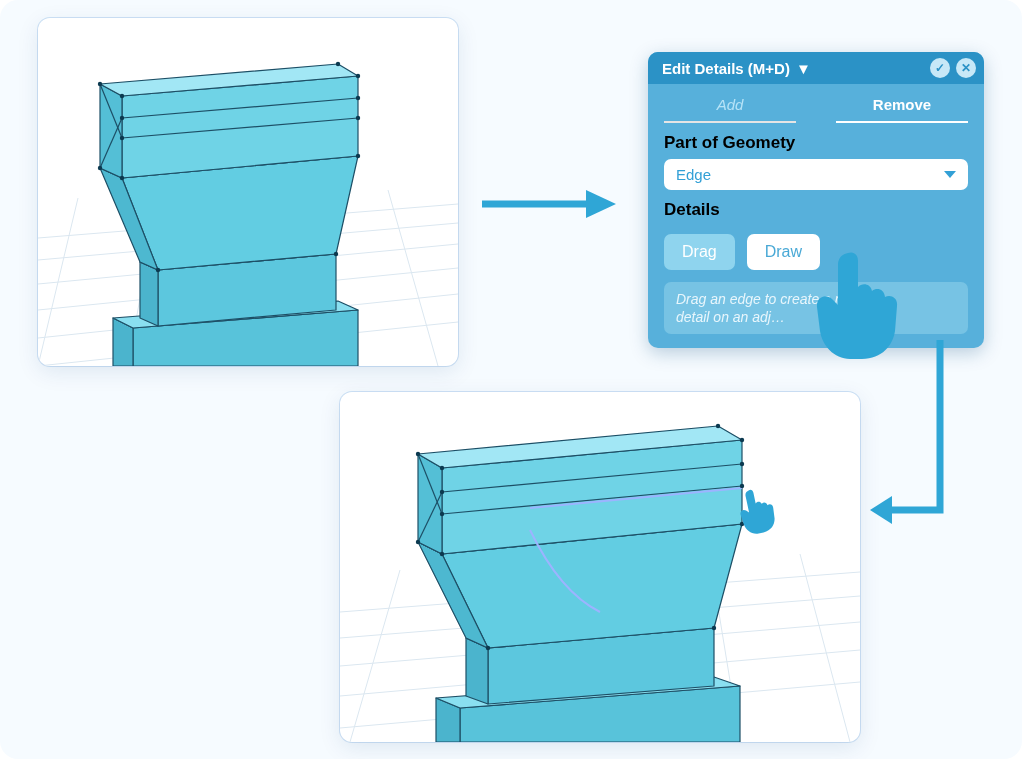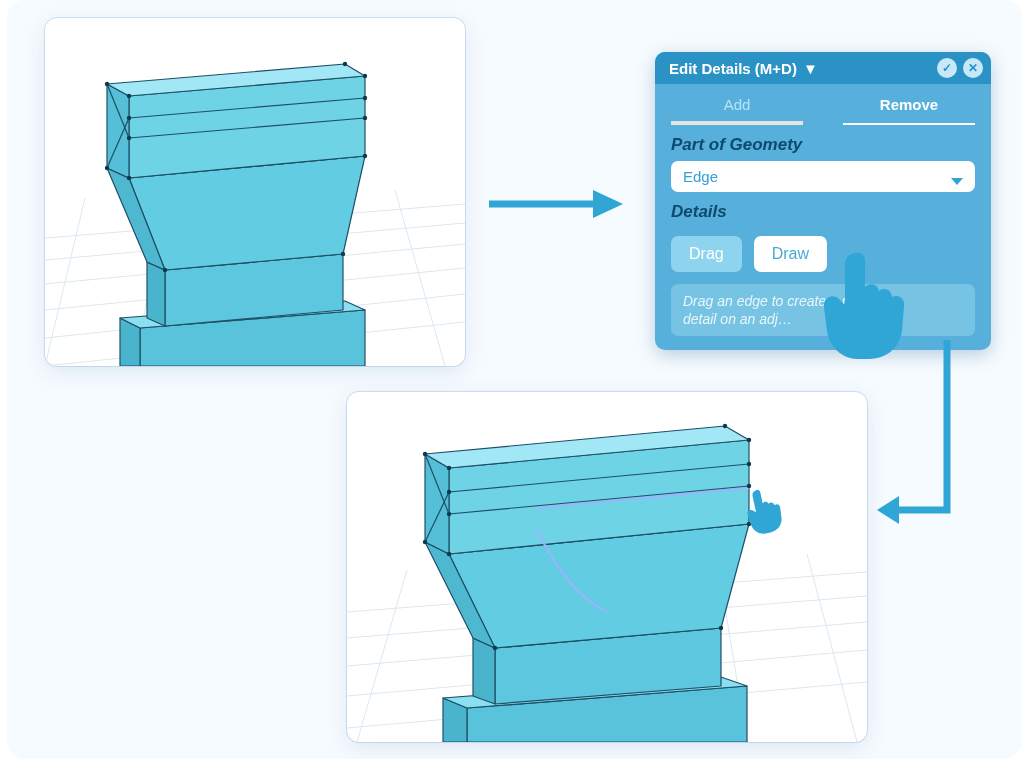"Edit Details (M+D)" .canvas { margin-left: 7px -> none }
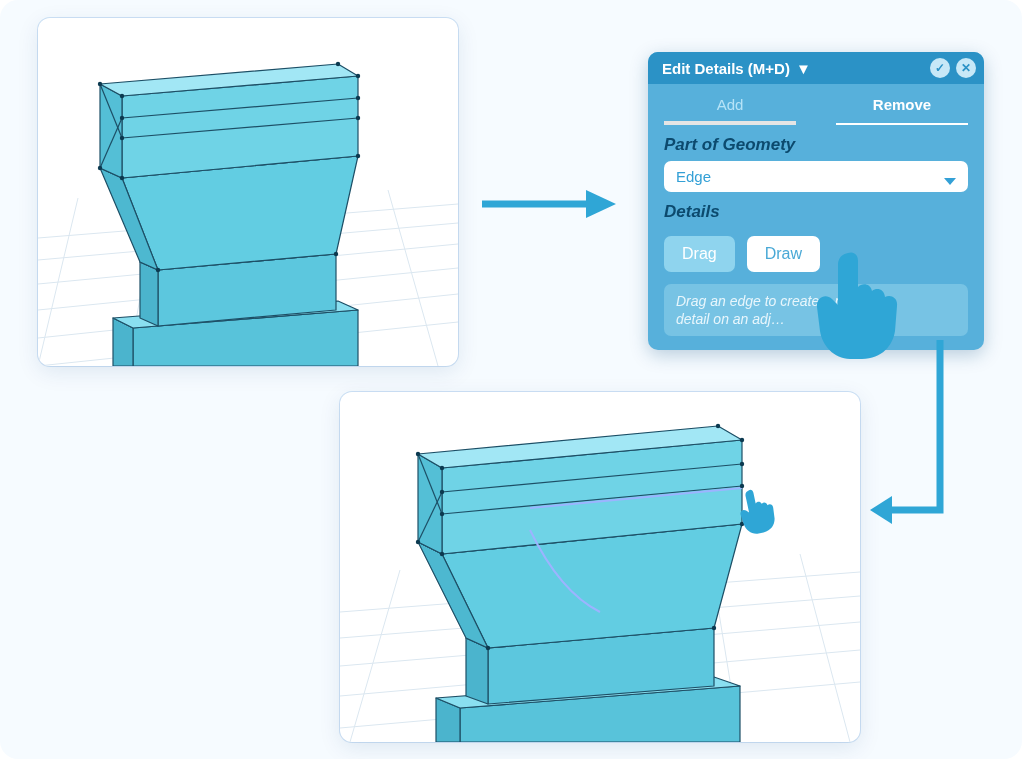"Add" .tab { border-bottom: 4px solid #e5e5e5 -> 2px solid #e5e5e5; font-style: none -> italic }
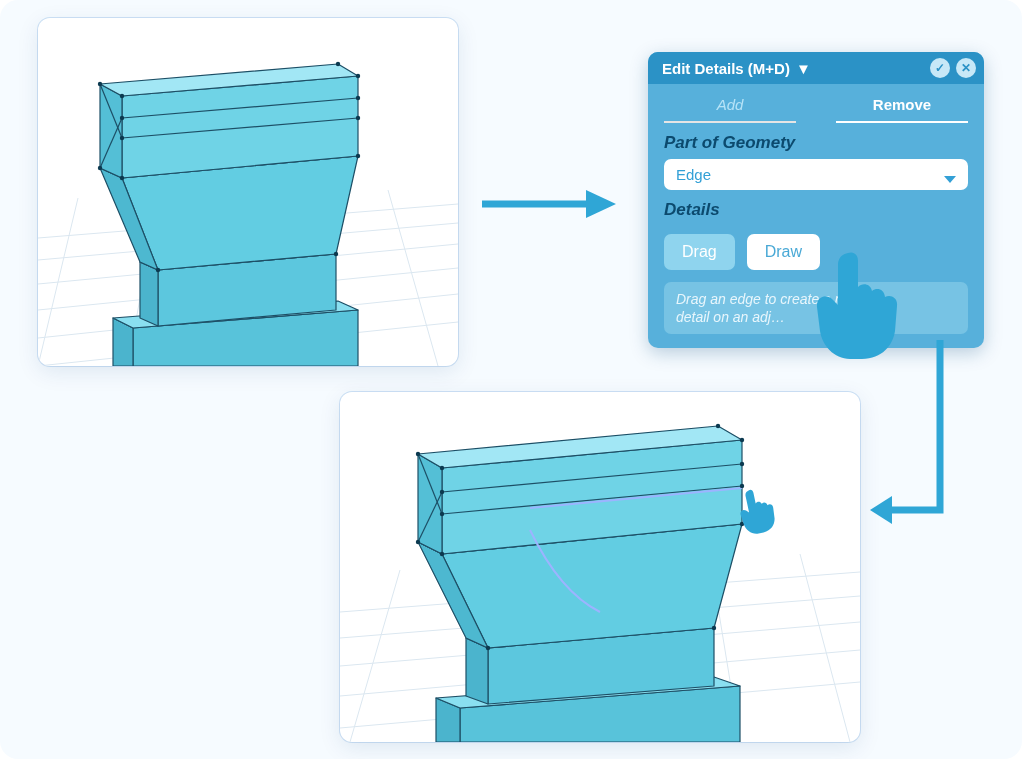"Part of Geomety" .dialog .label { color: #0c4a6e -> #000000; font-style: italic -> none }
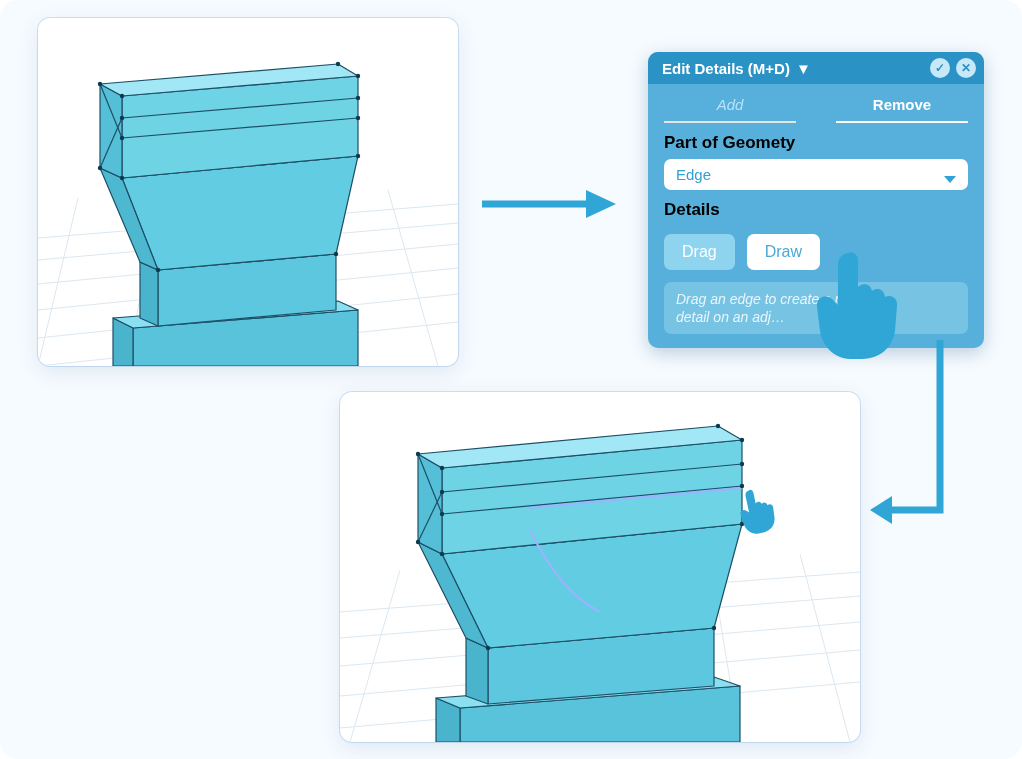"Edge" .select { align-items: flex-end -> center }
